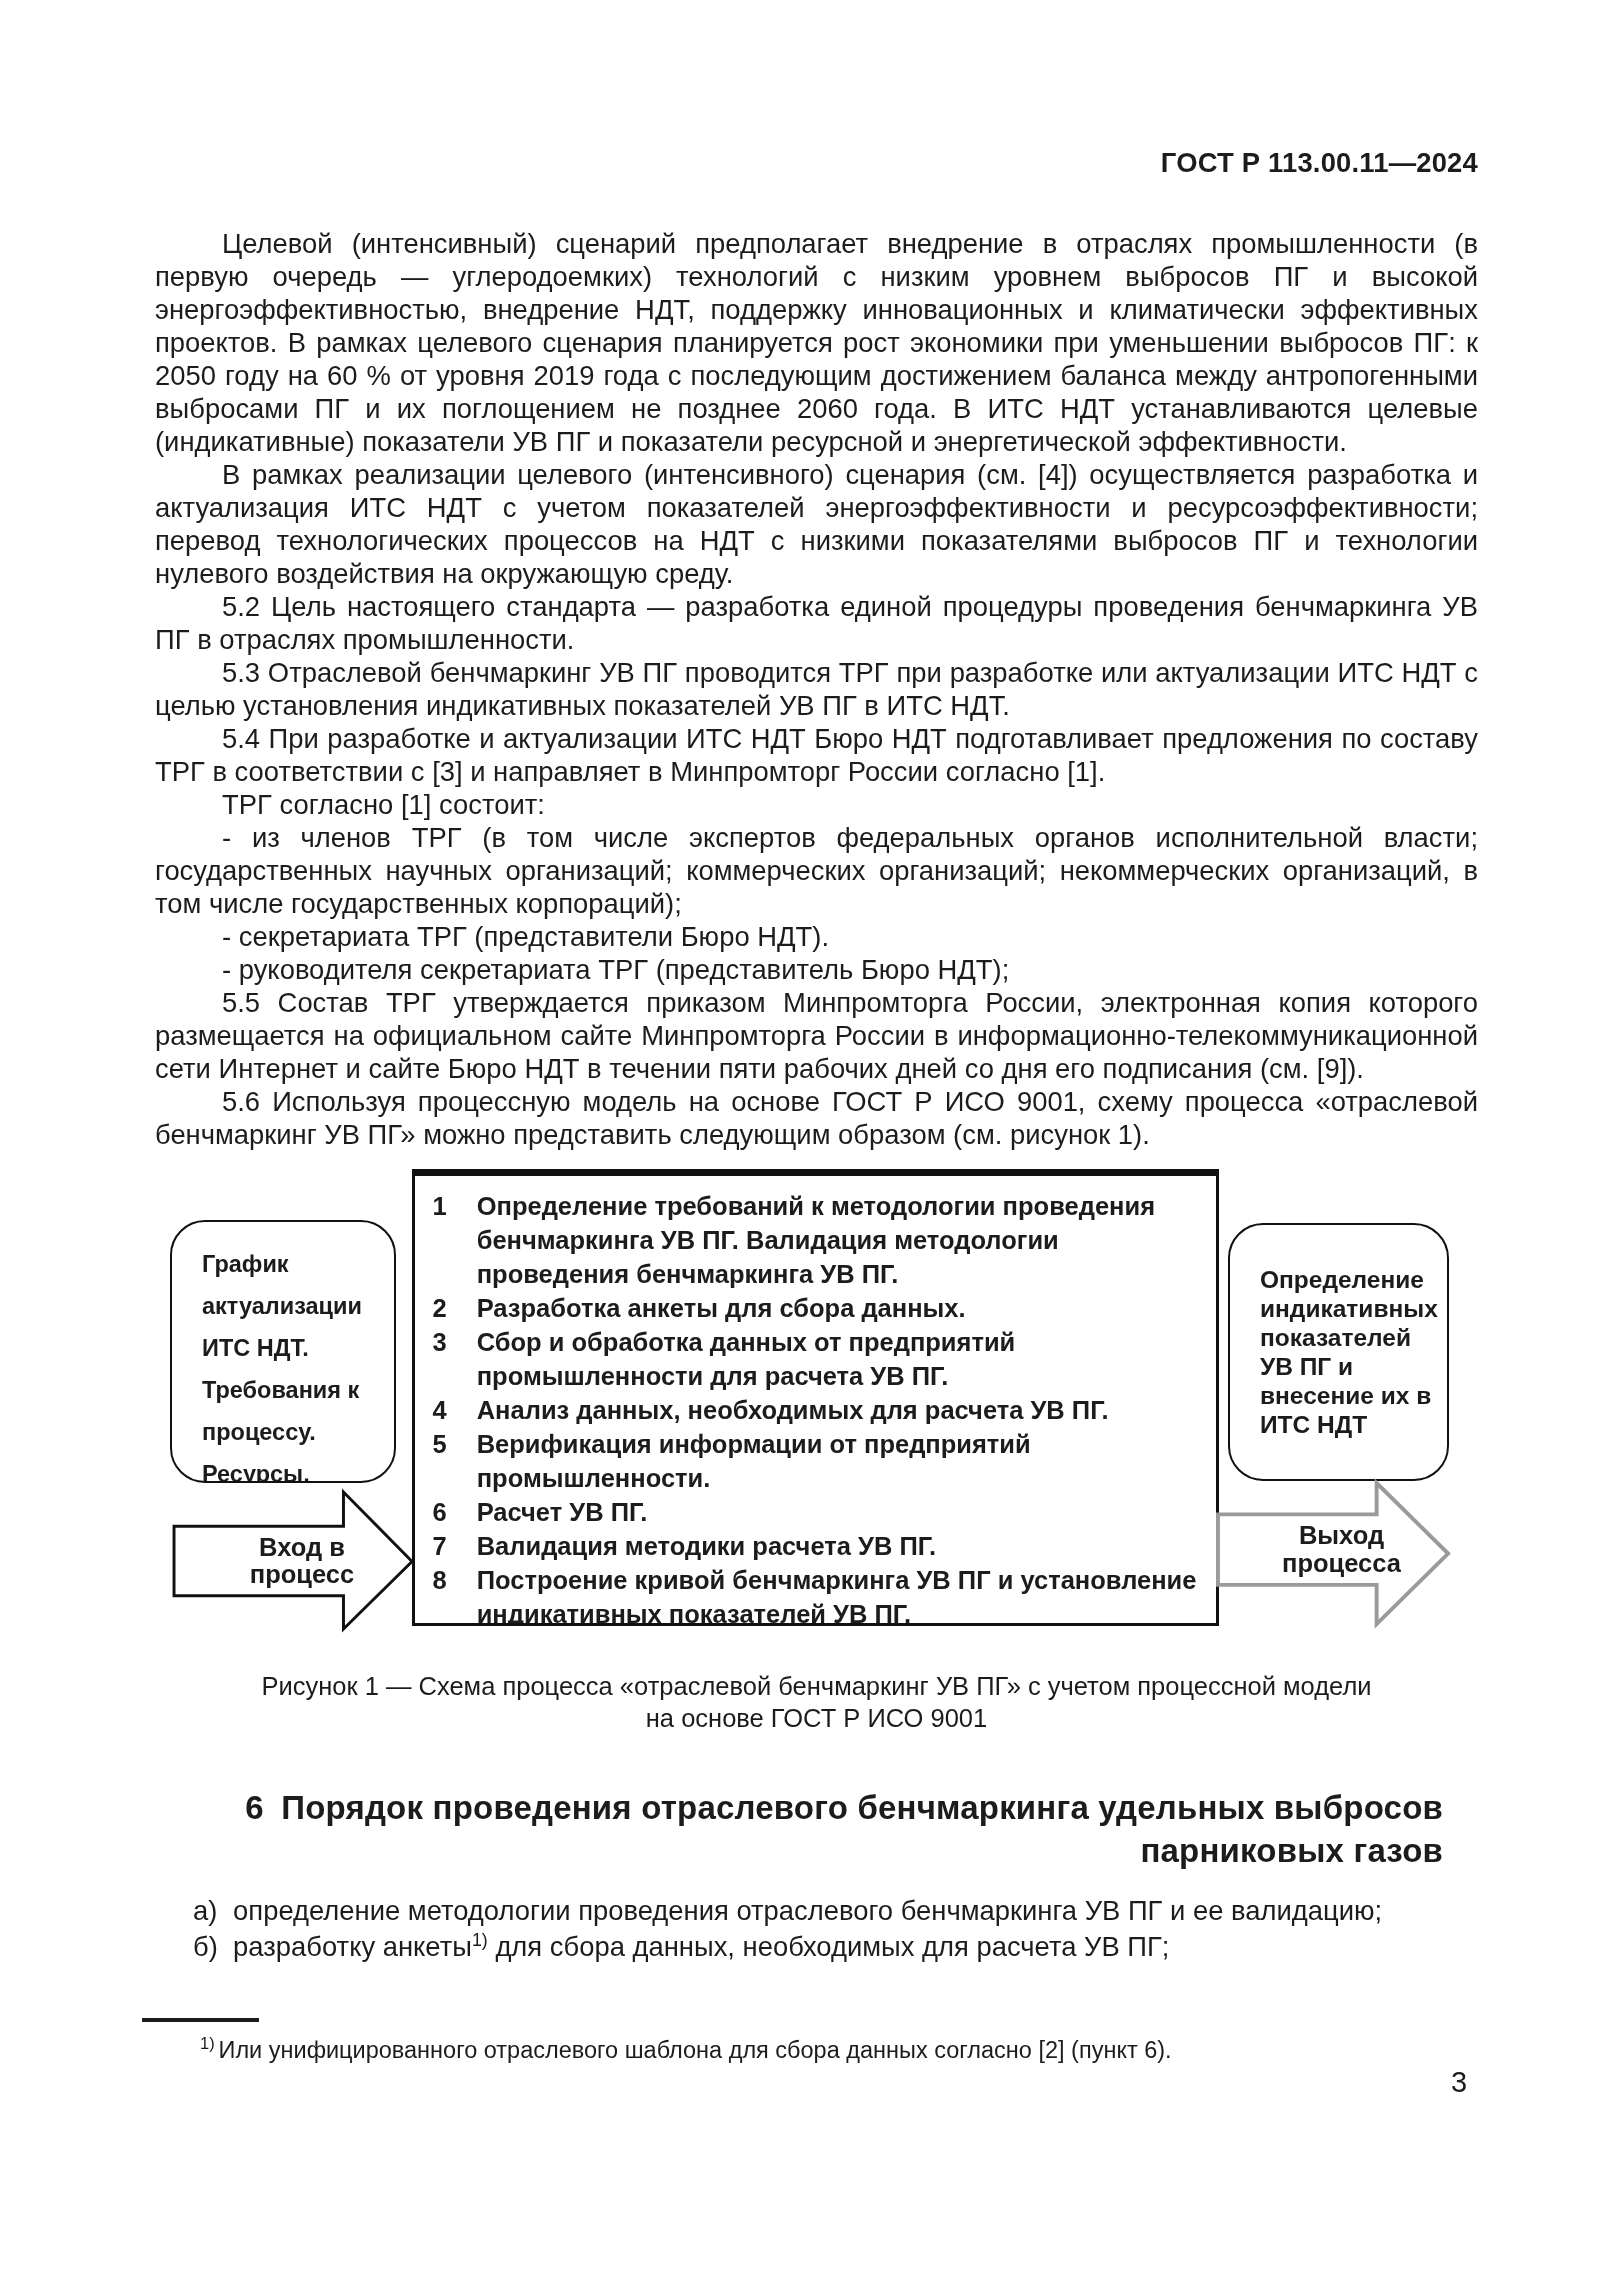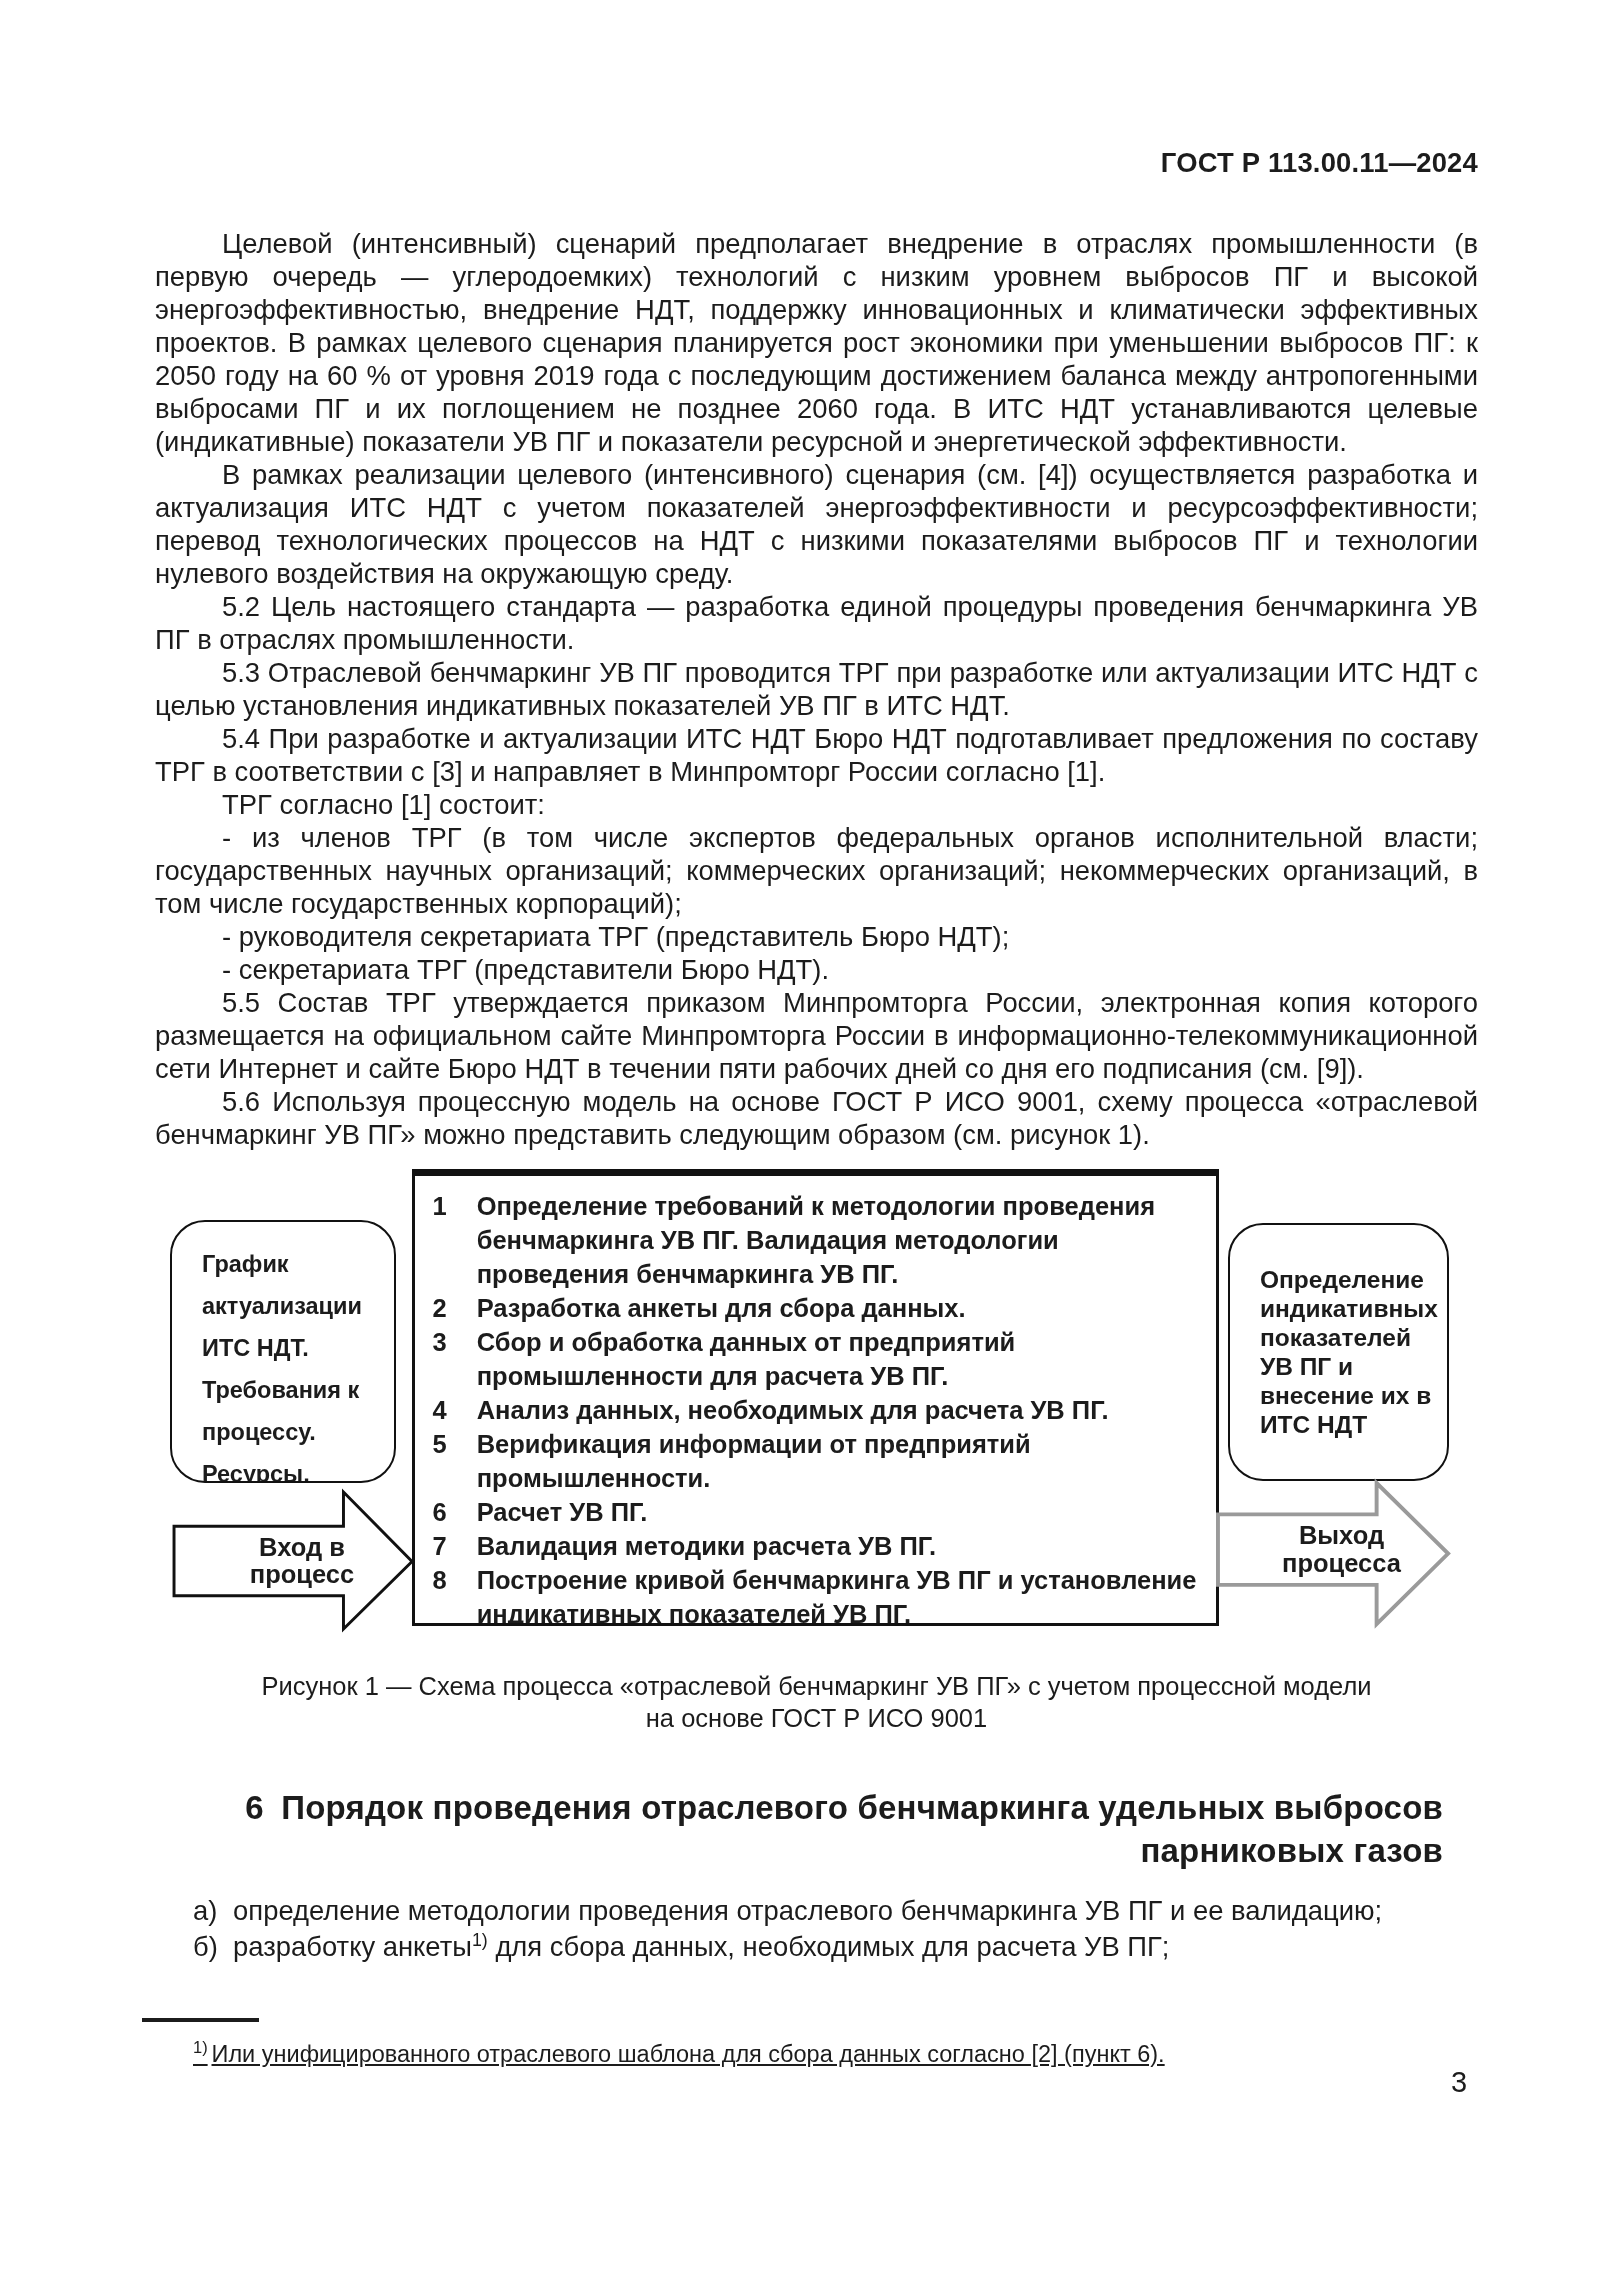"- руководителя секретариата ТРГ" p { order: before "- секретариата ТРГ (представители Бюро" -> after "- секретариата ТРГ (представители Бюро" }
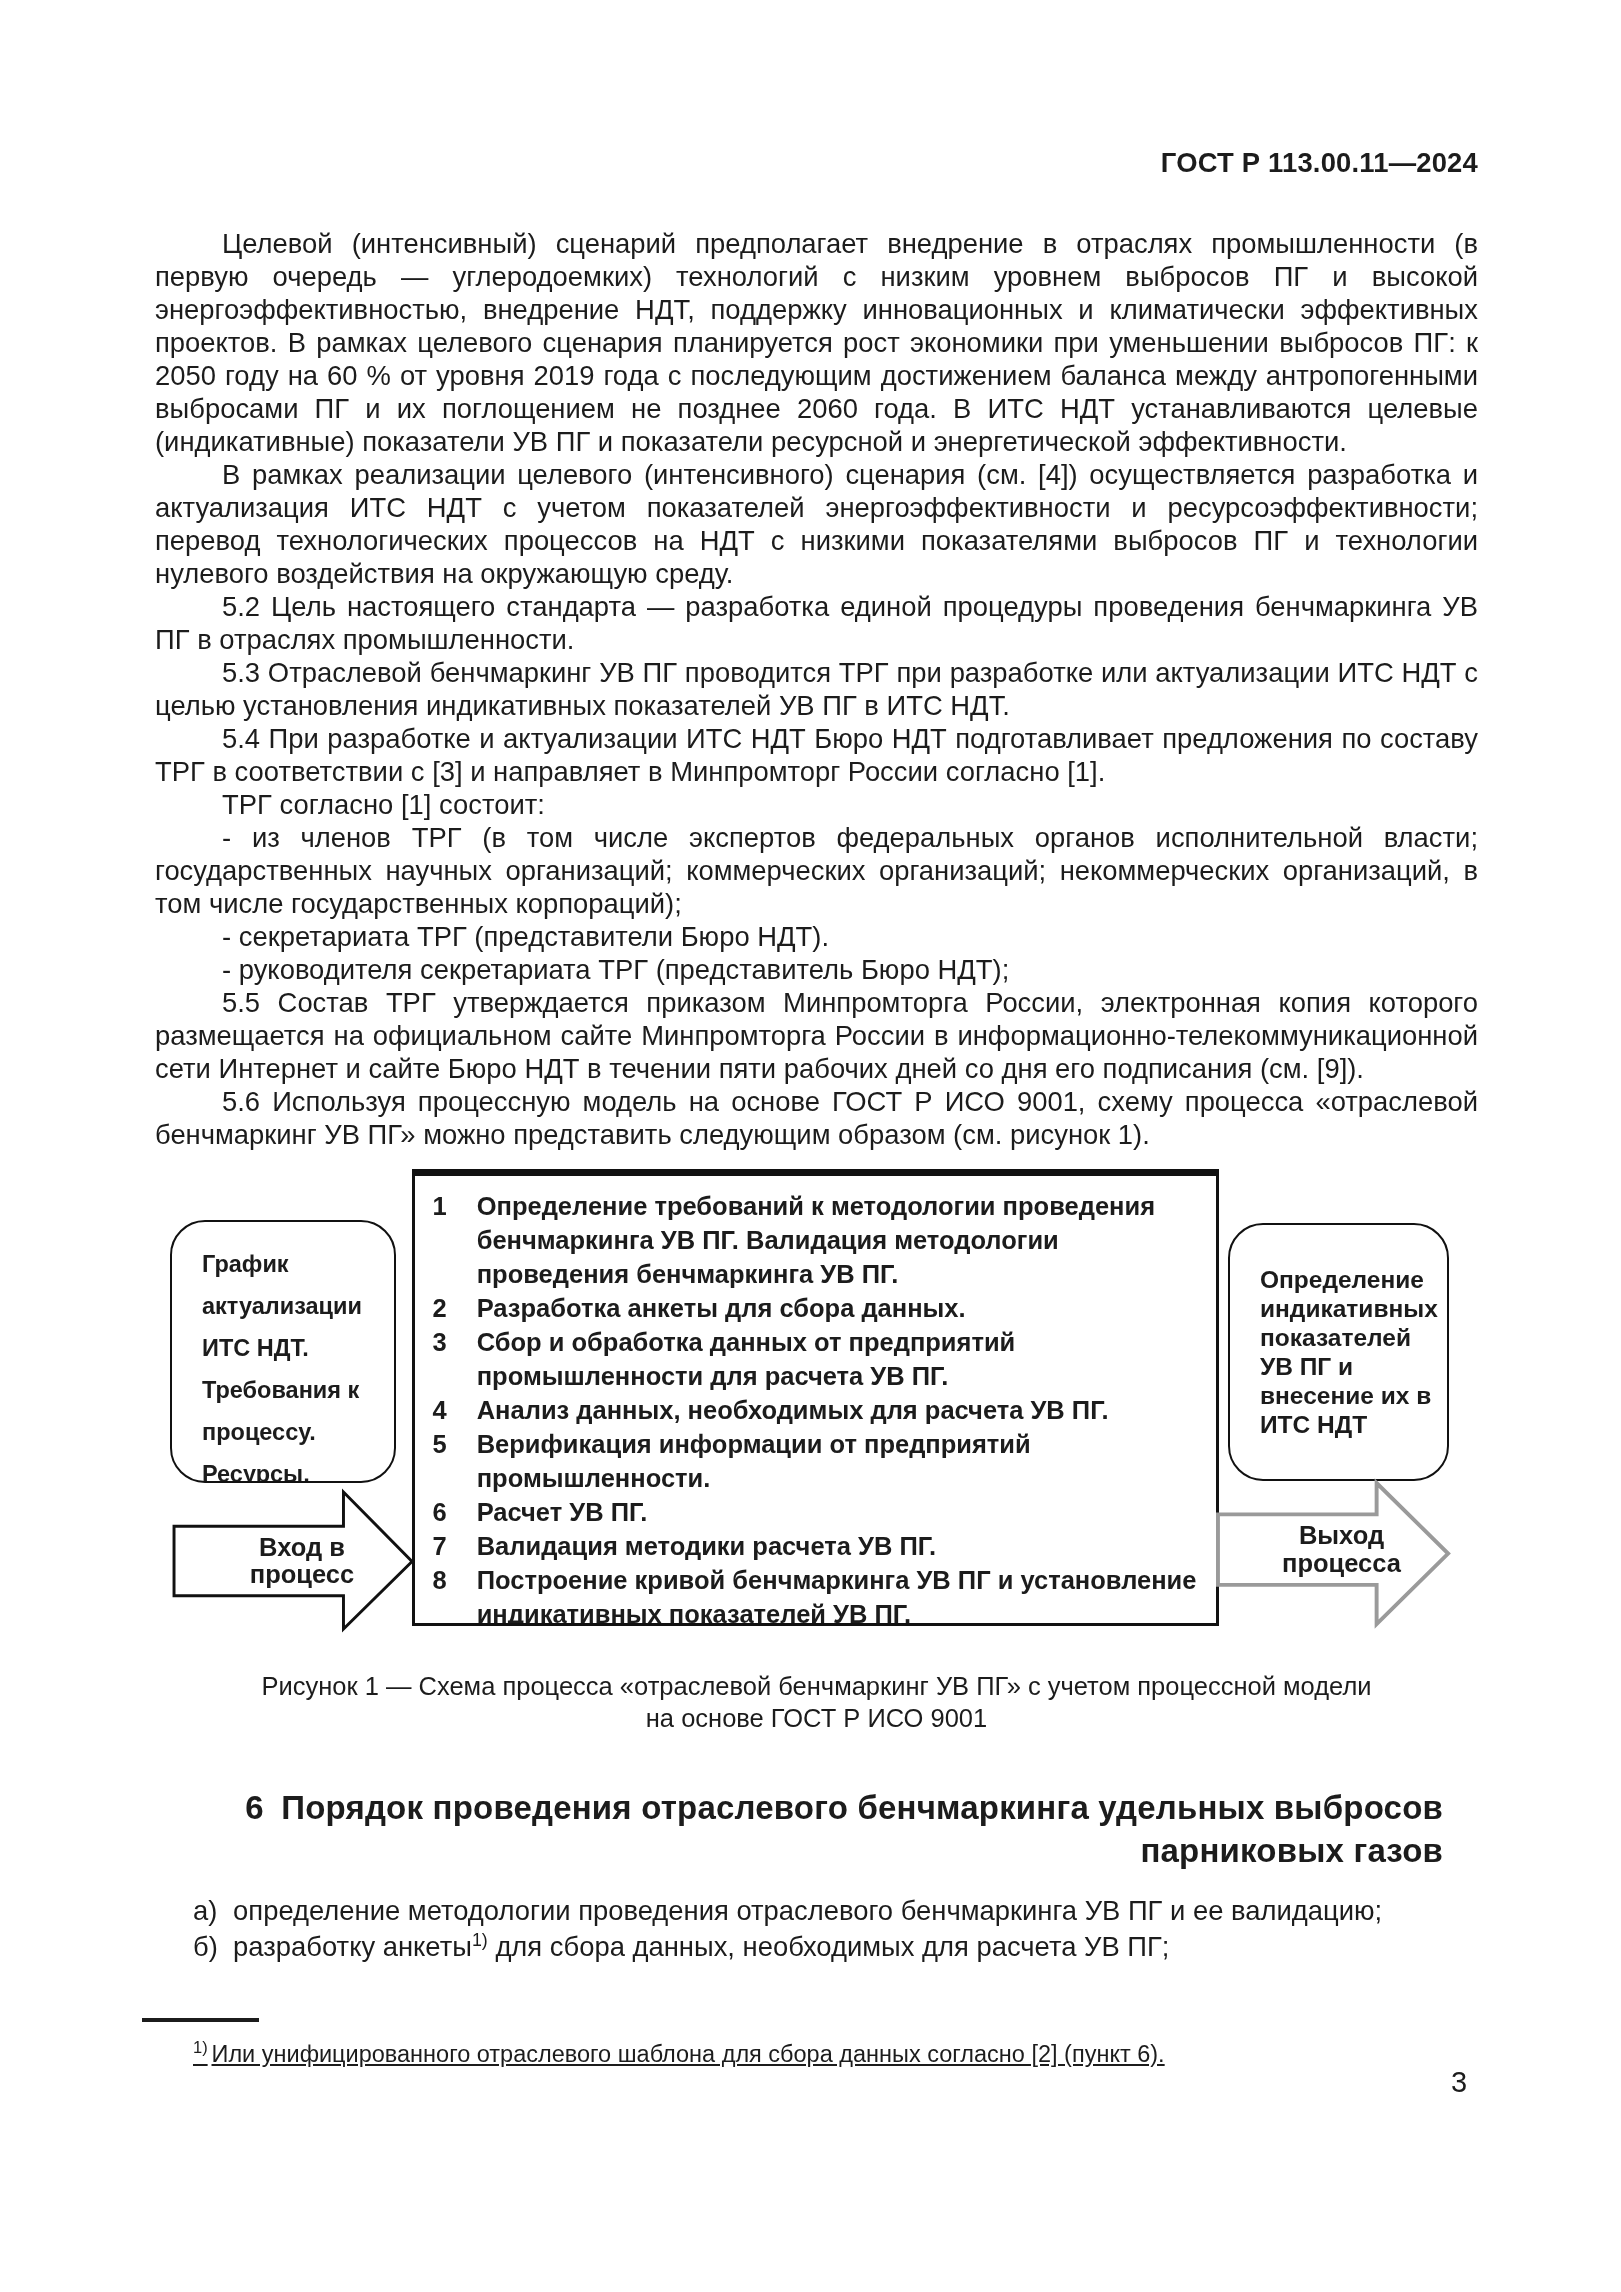"1) Или унифицированного отраслевого" .footnote { left: 193px -> 200px; line-height: 36px -> 28px; text-decoration: underline -> none }
